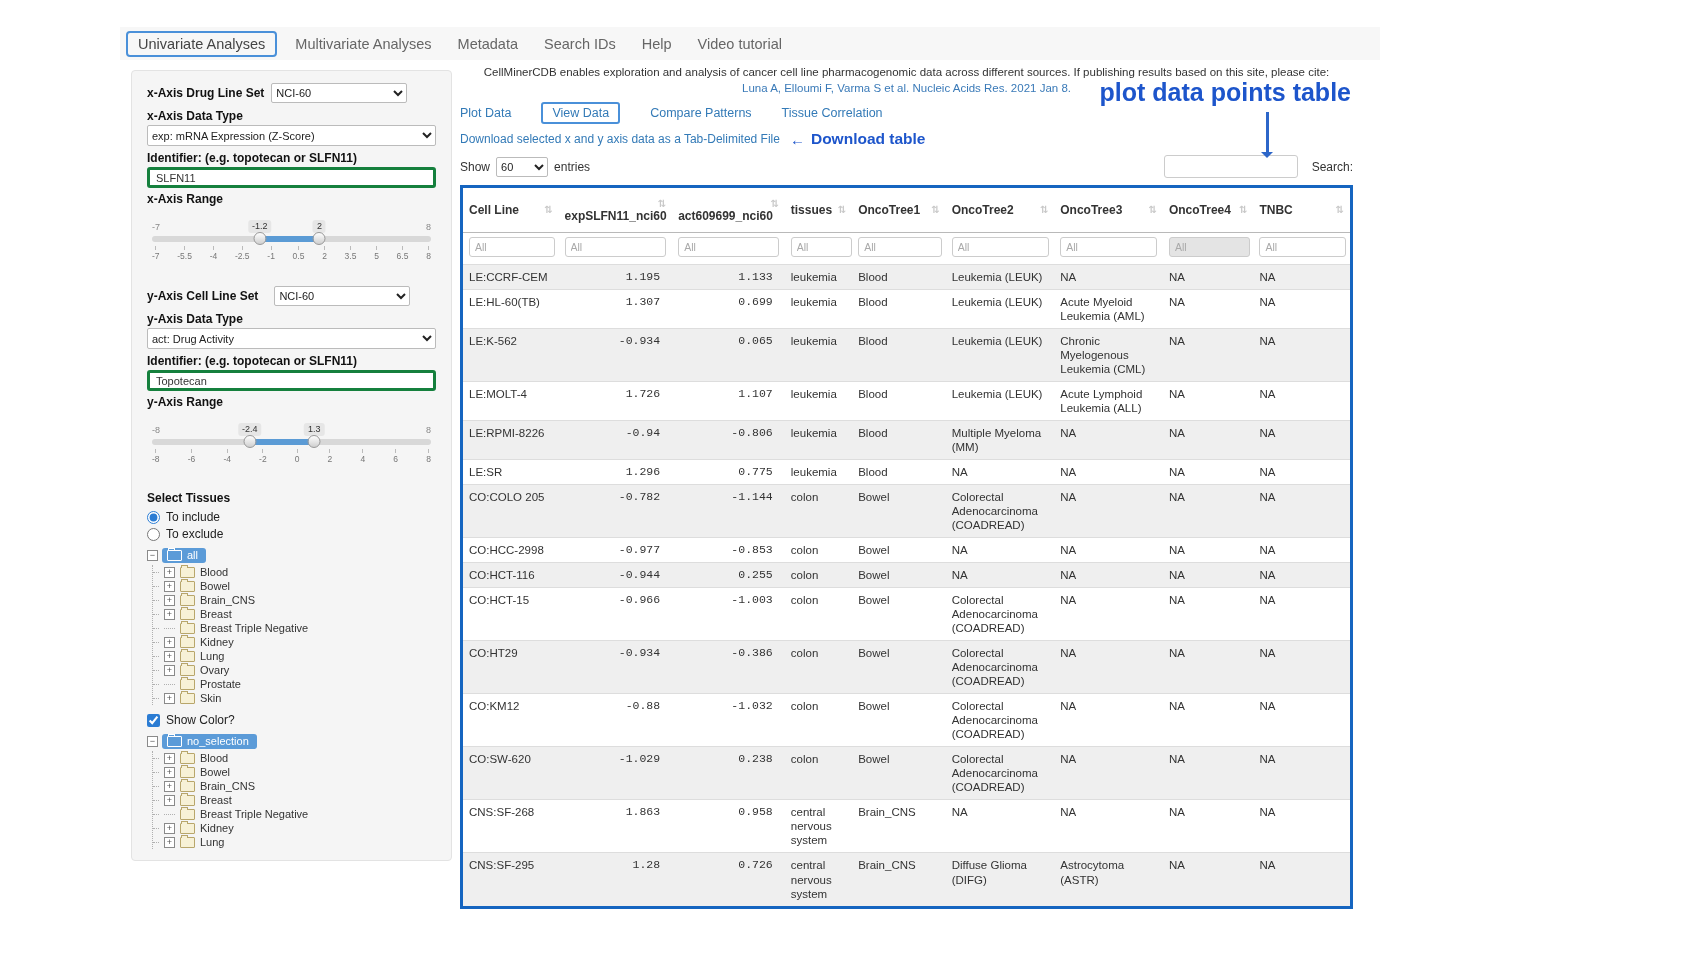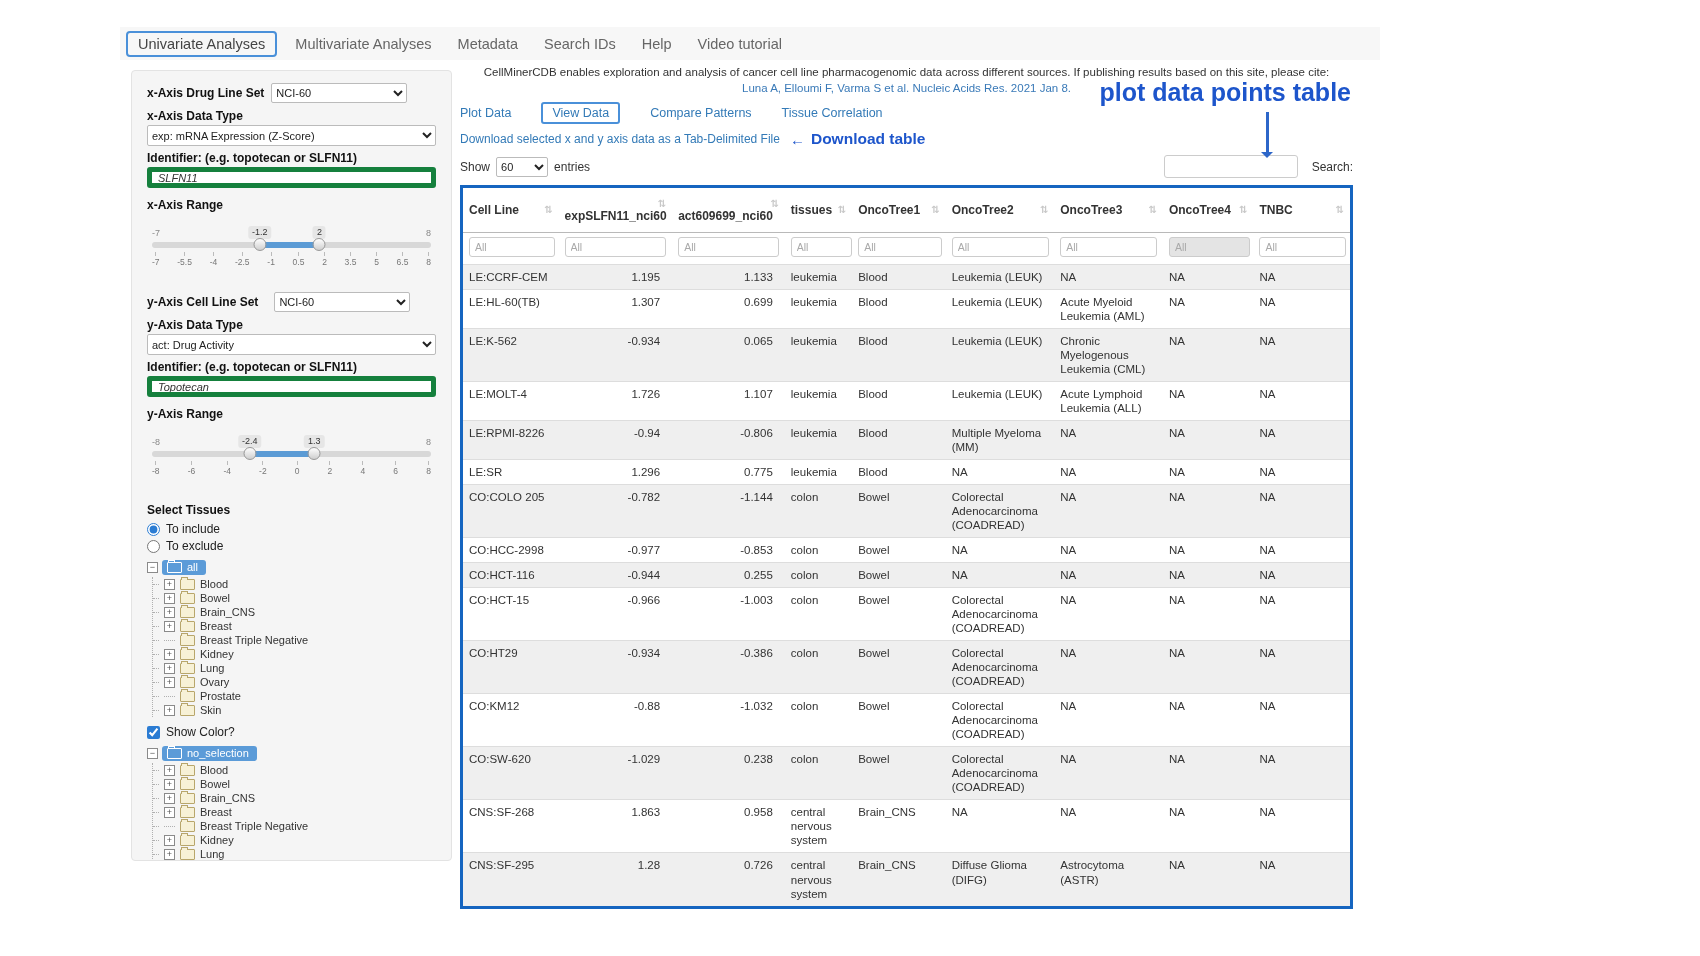"SLFN11" input.text { border: 5px solid #15803d -> 3px solid #15803d; font-style: italic -> none }
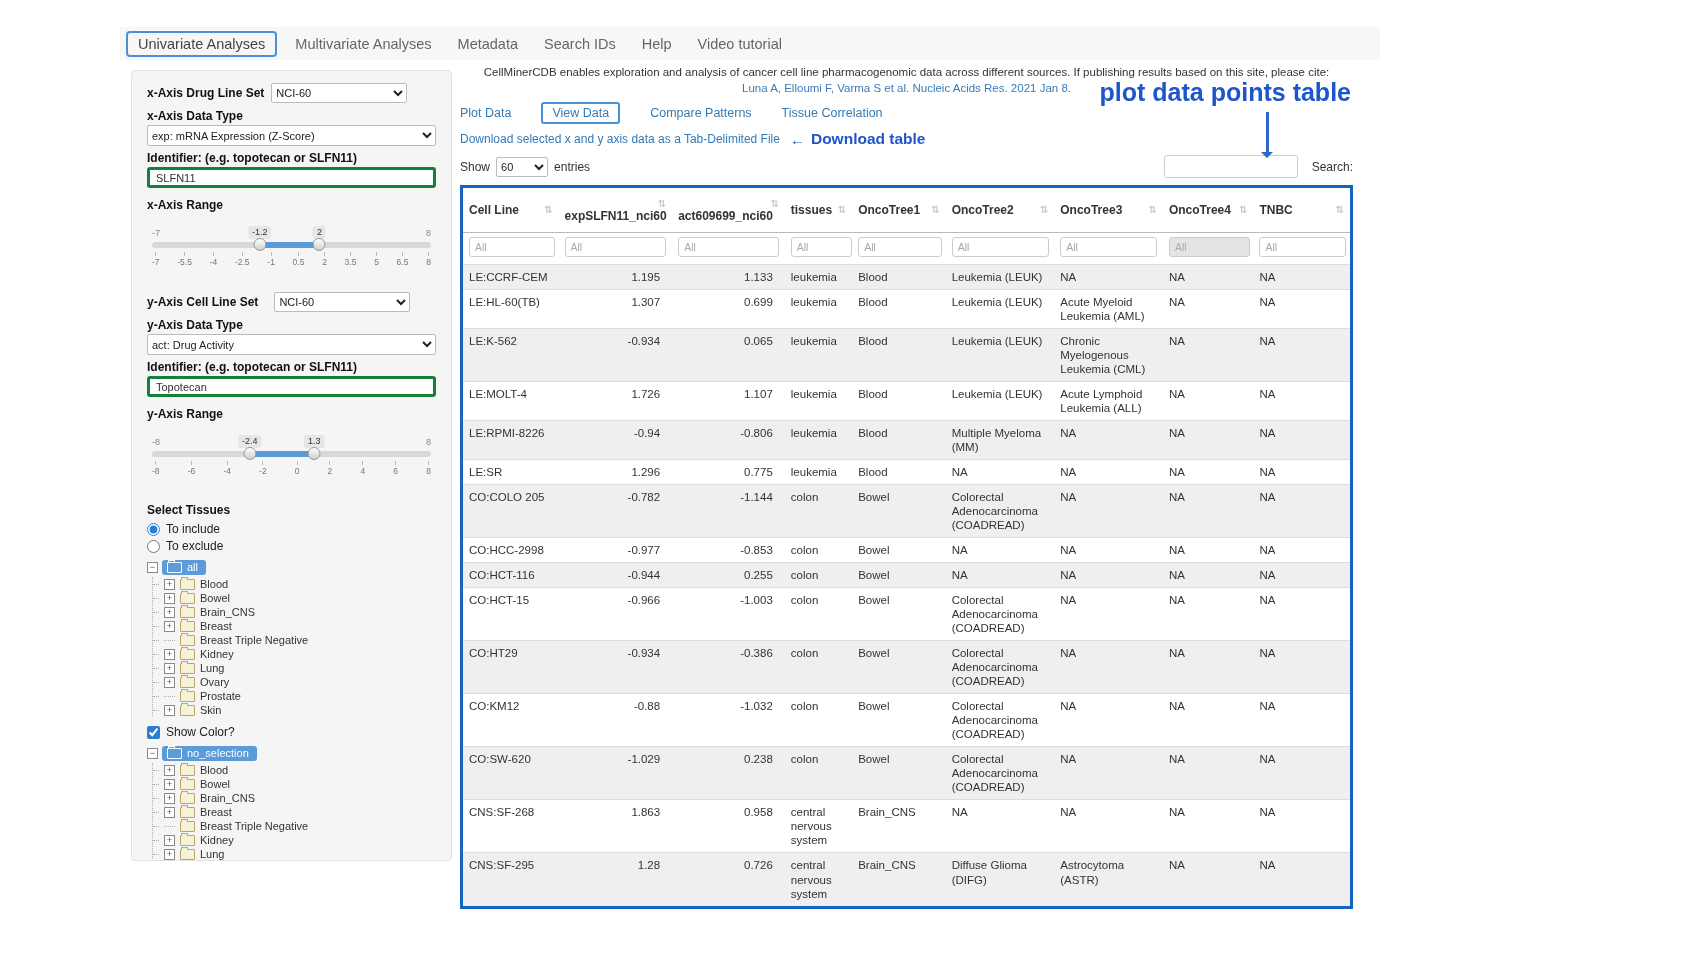"x-Axis Range" .mt10 { margin-top: 10px -> 4px }
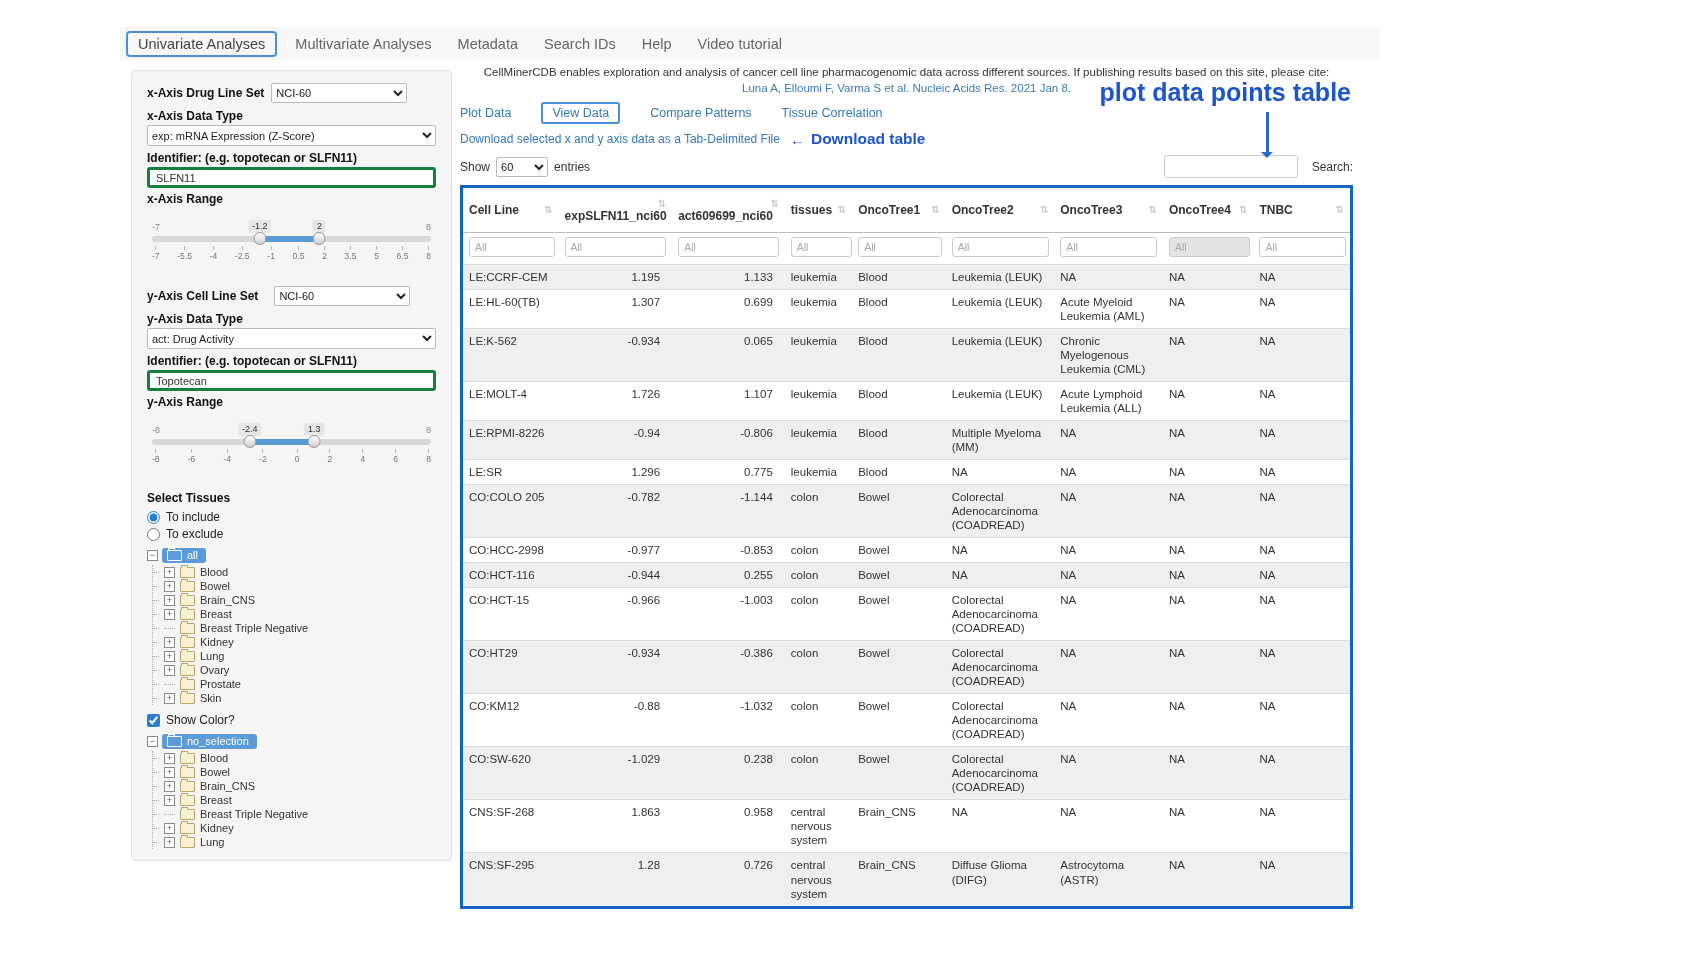"1.195" td.num { font-family: none -> Liberation Mono, monospace }
